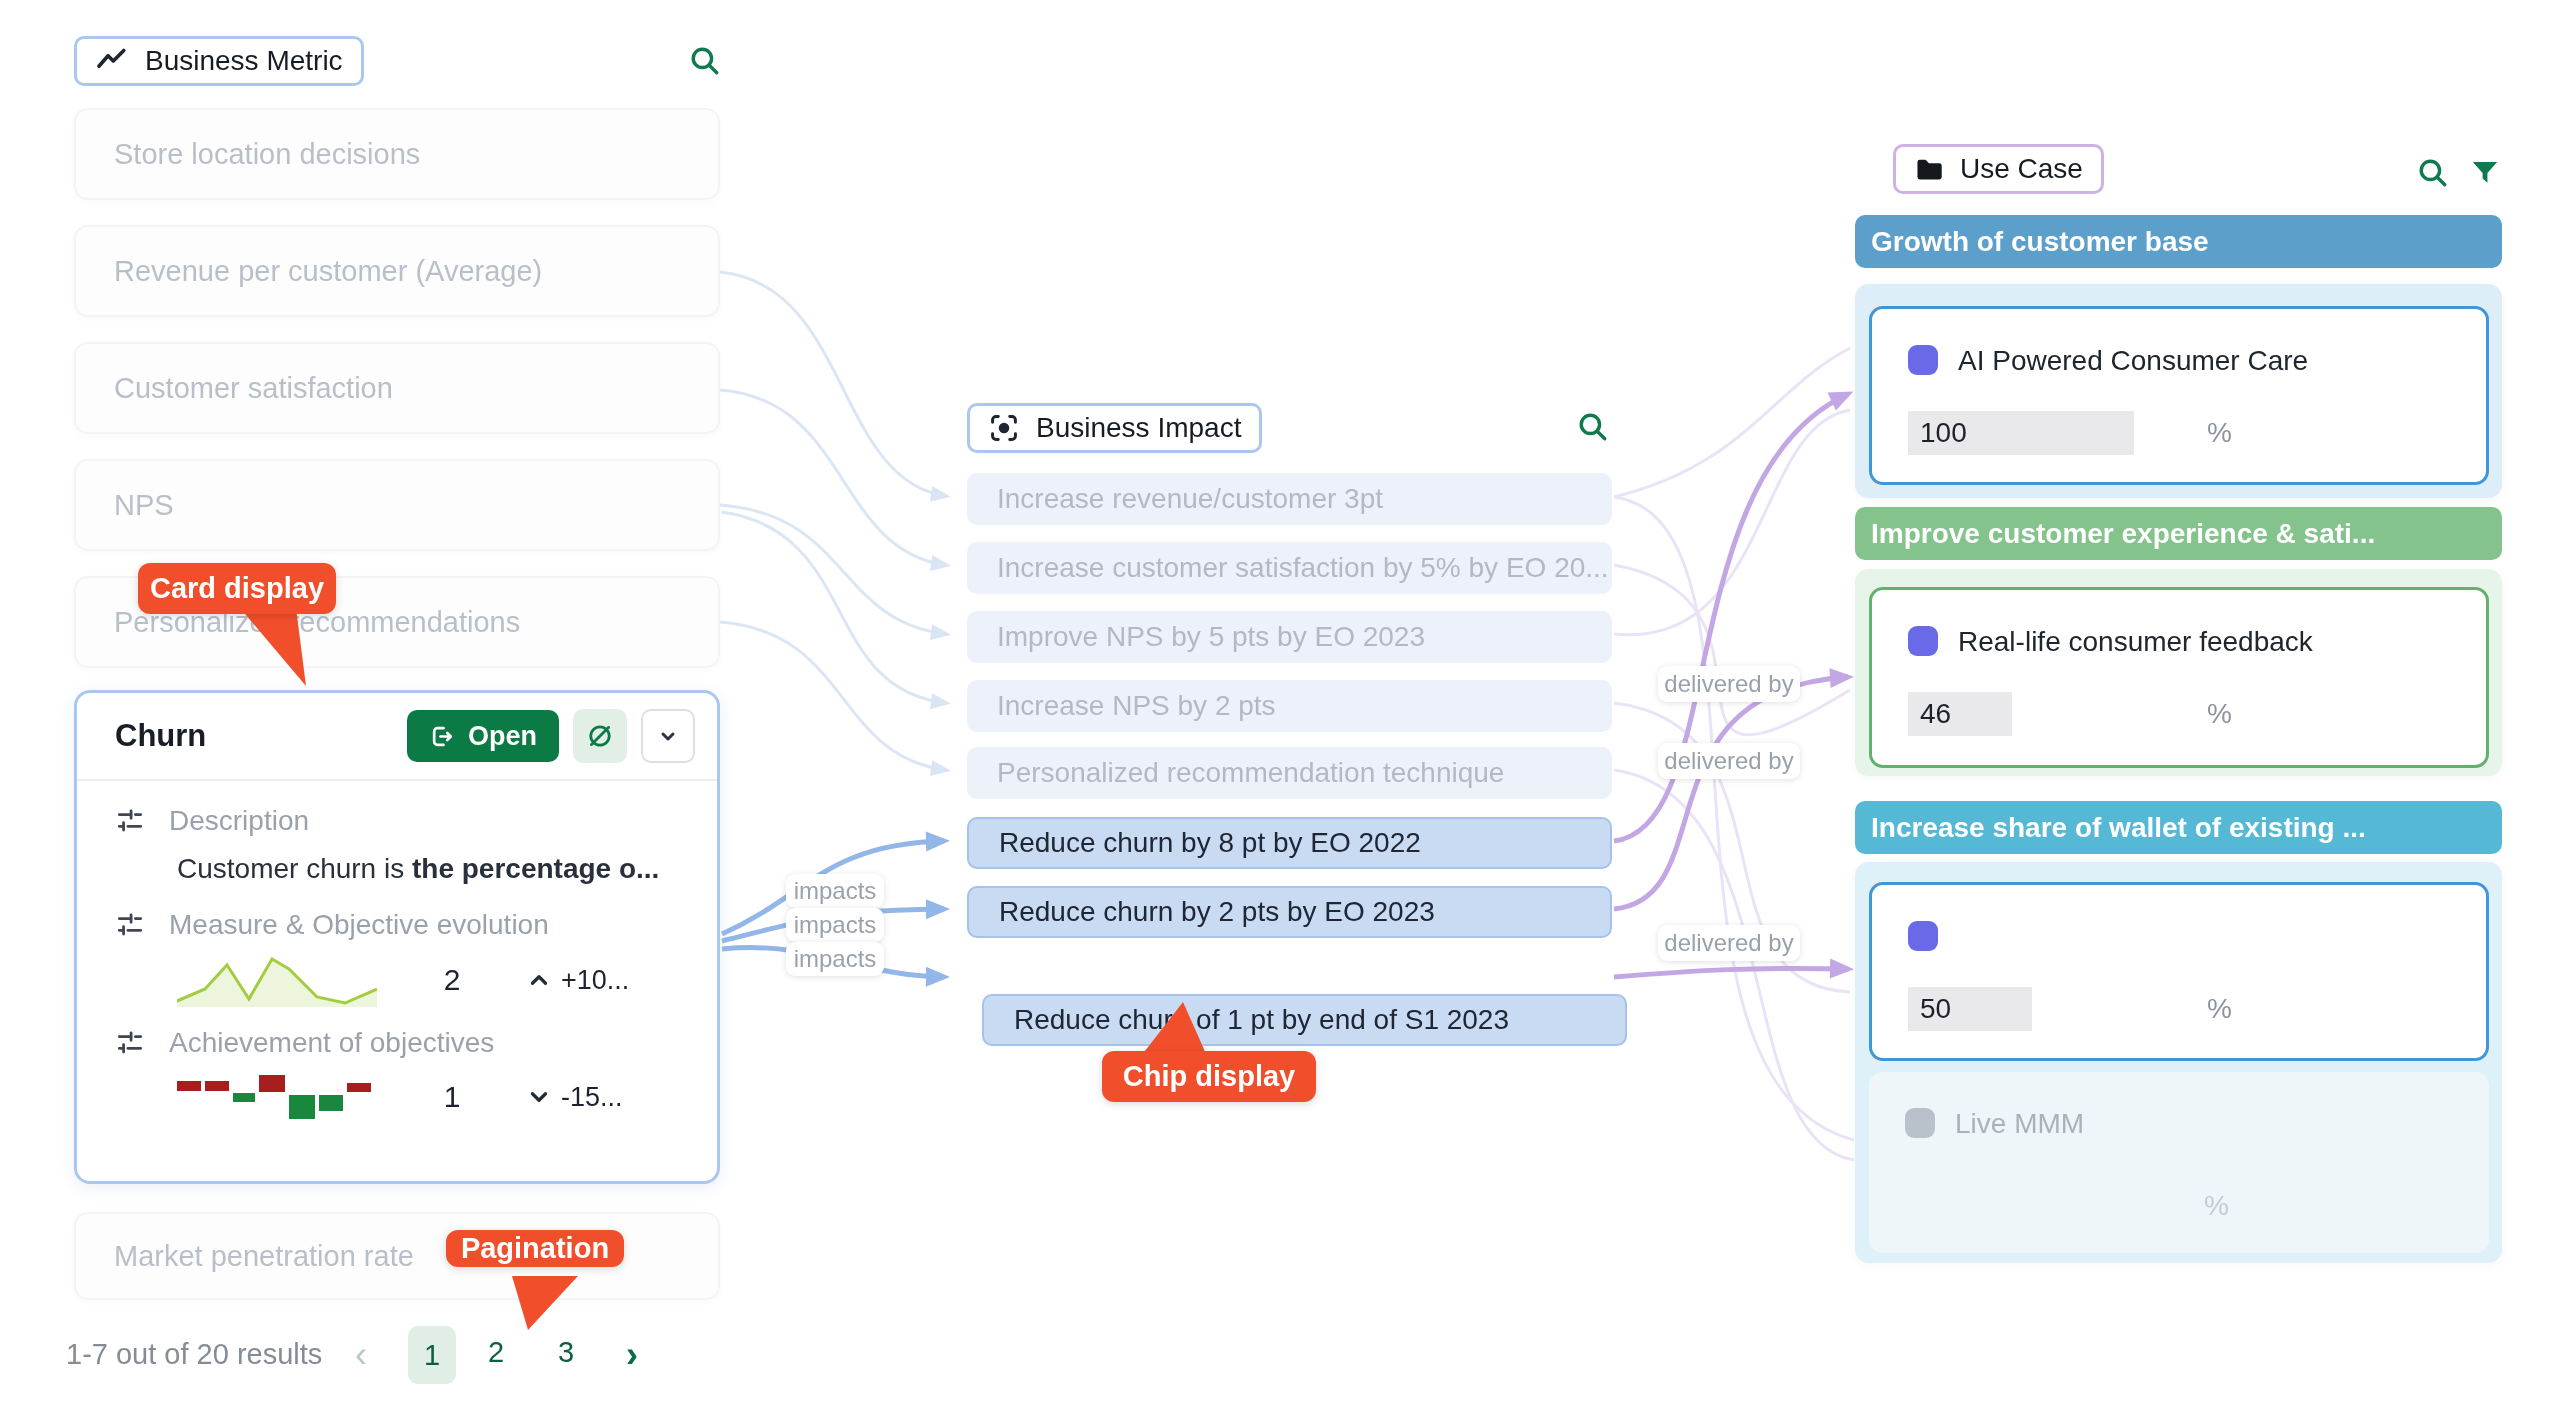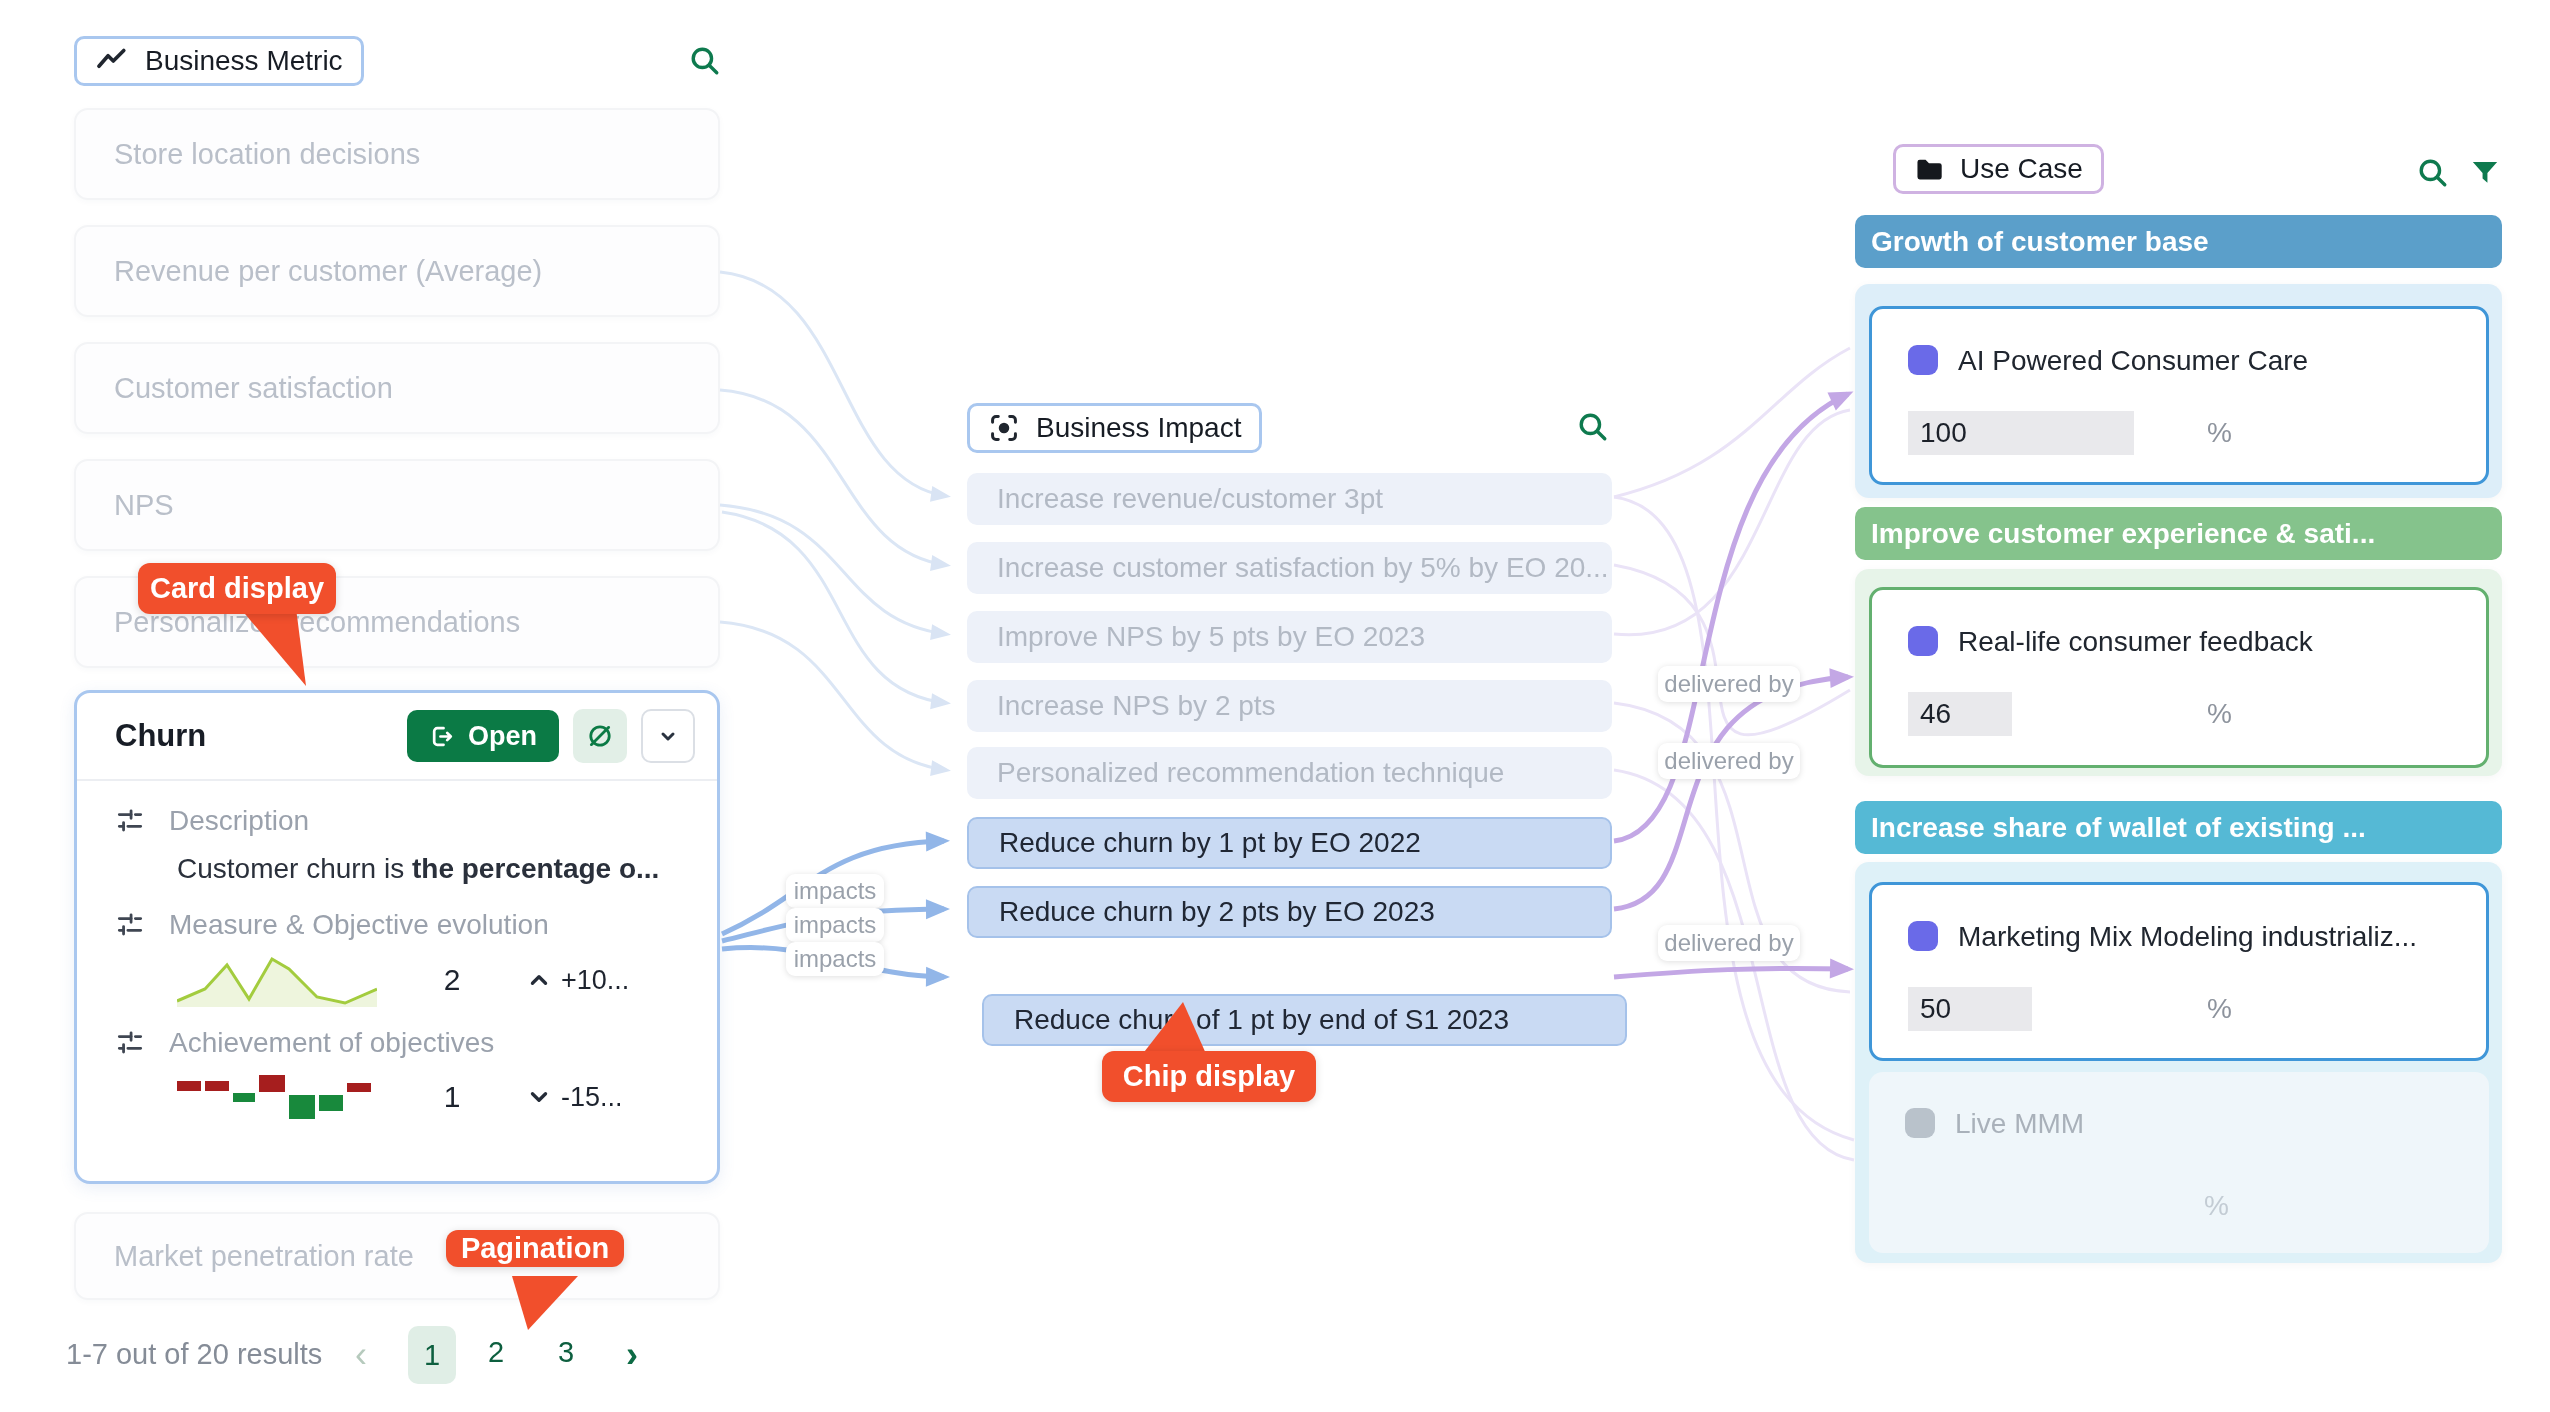"Reduce churn by 1 pt" span { text: 1 -> 8 }
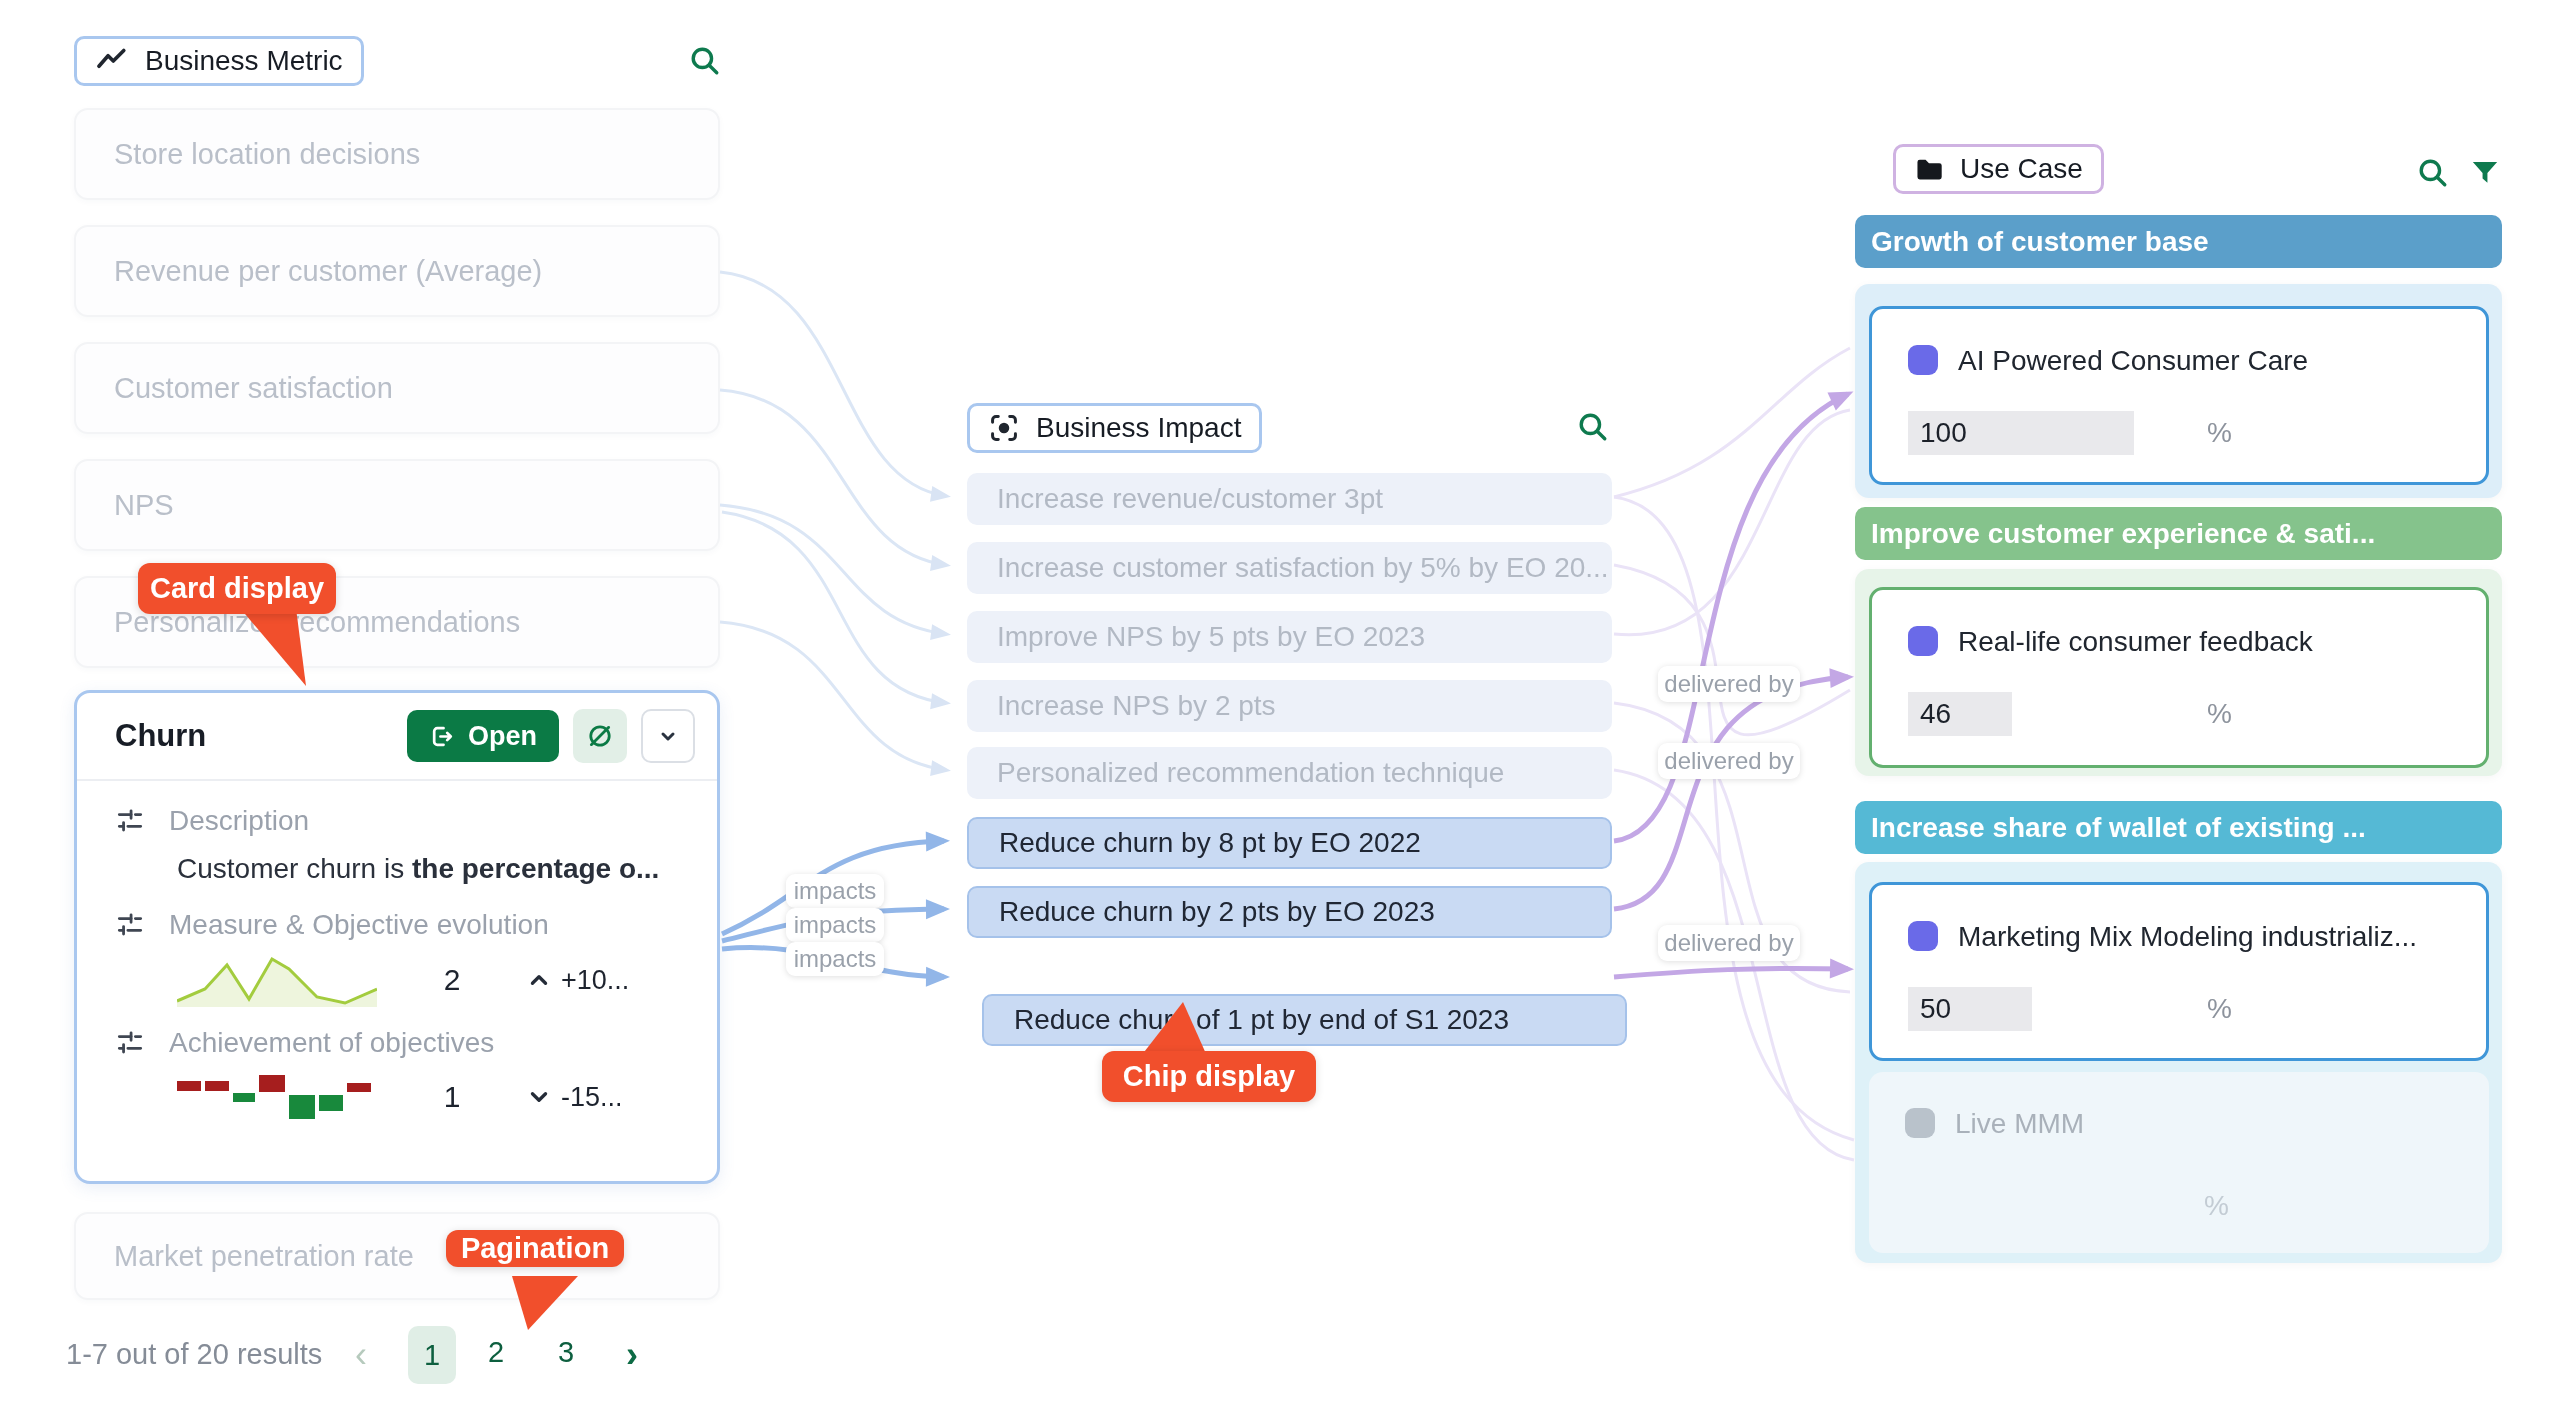"Marketing Mix Modeling industrializ..." div.uc-title { html: <div>Marketing Mix Modeling industrializ...</div> -> none }
